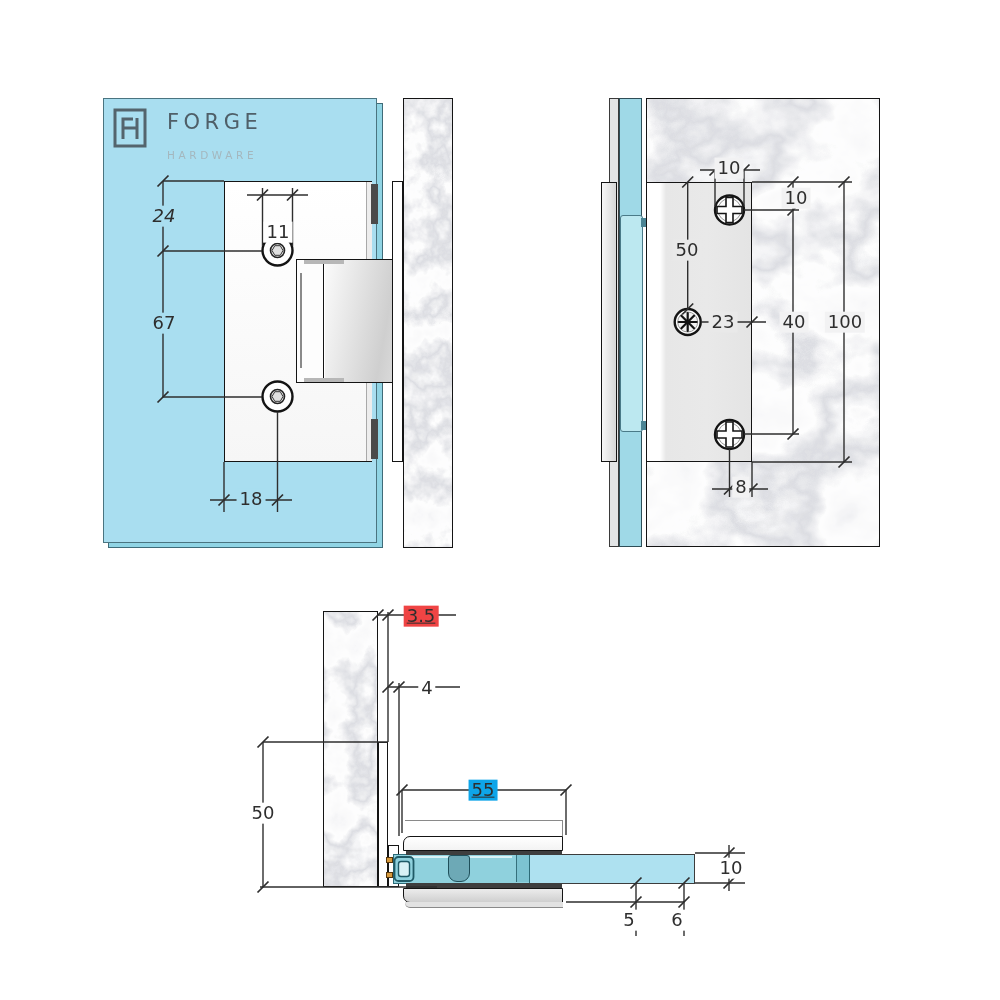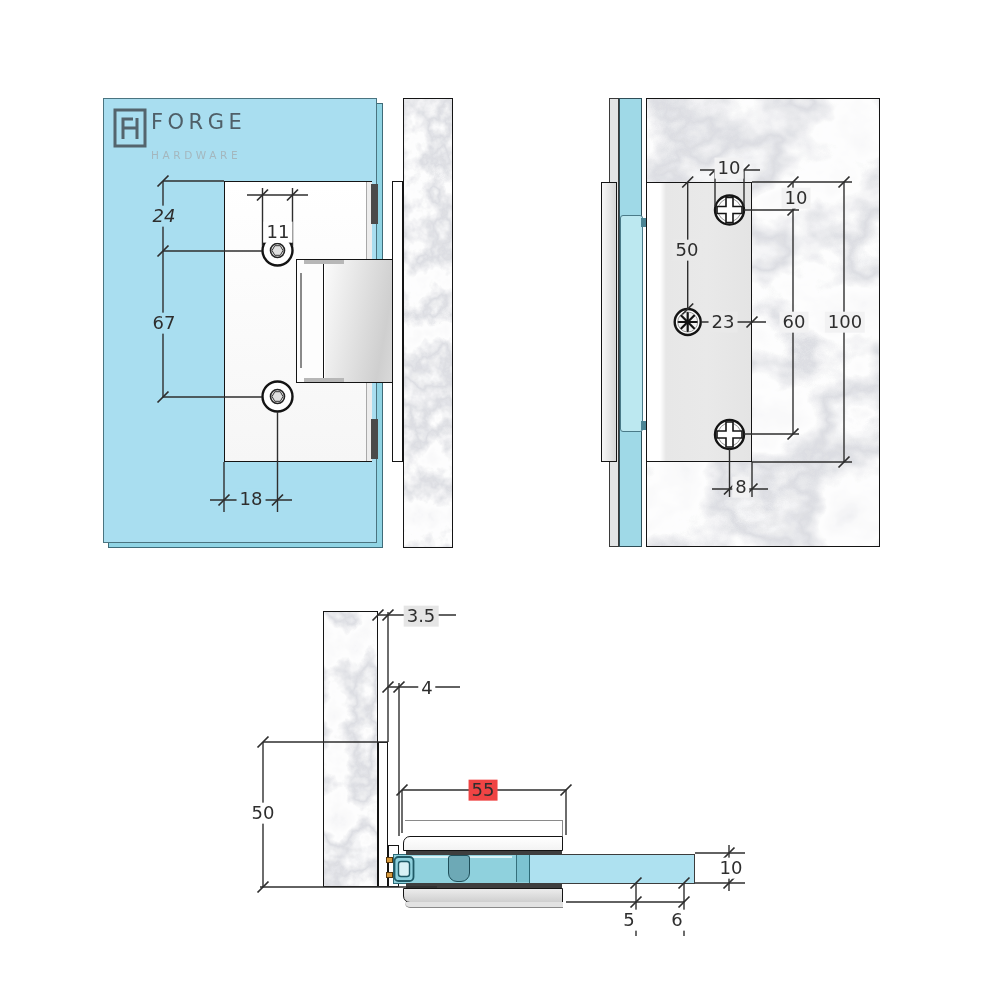"FORGE" .logo { gap: 4px -> 20px }
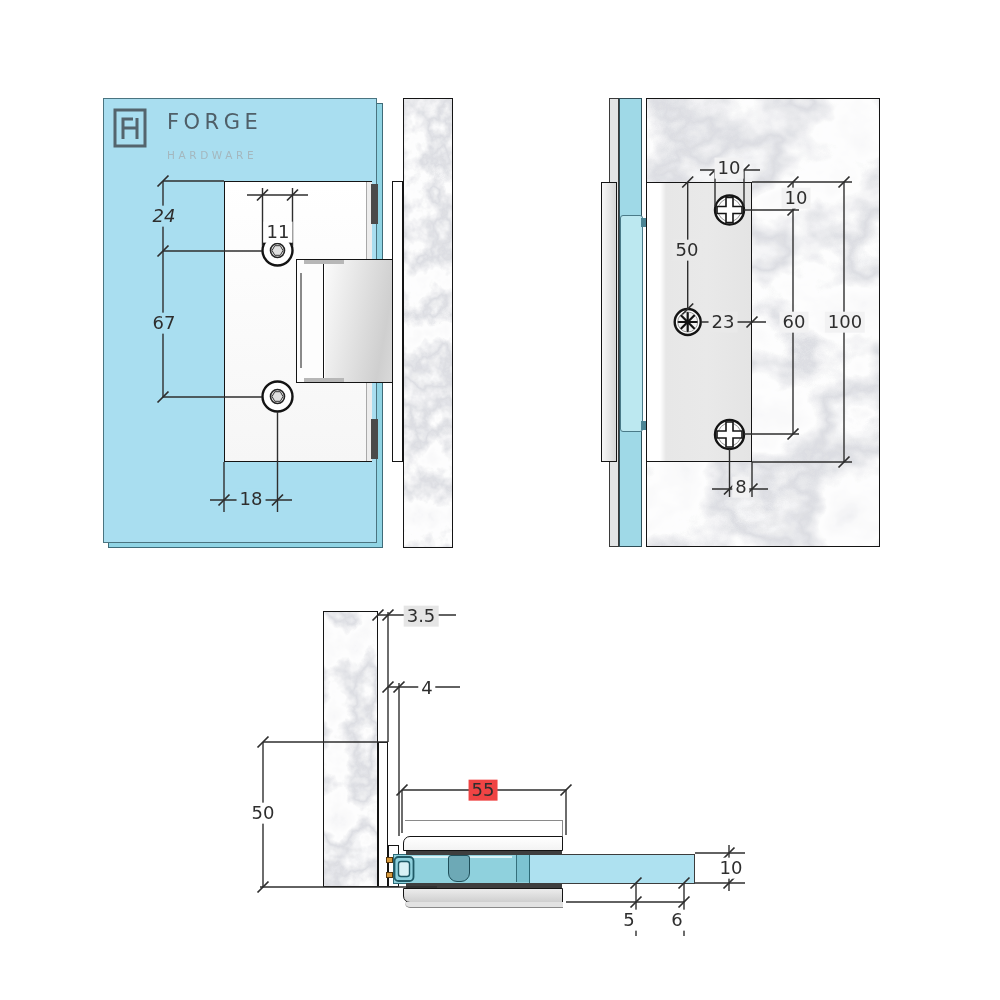"60" div.dim { text: 60 -> 40 }
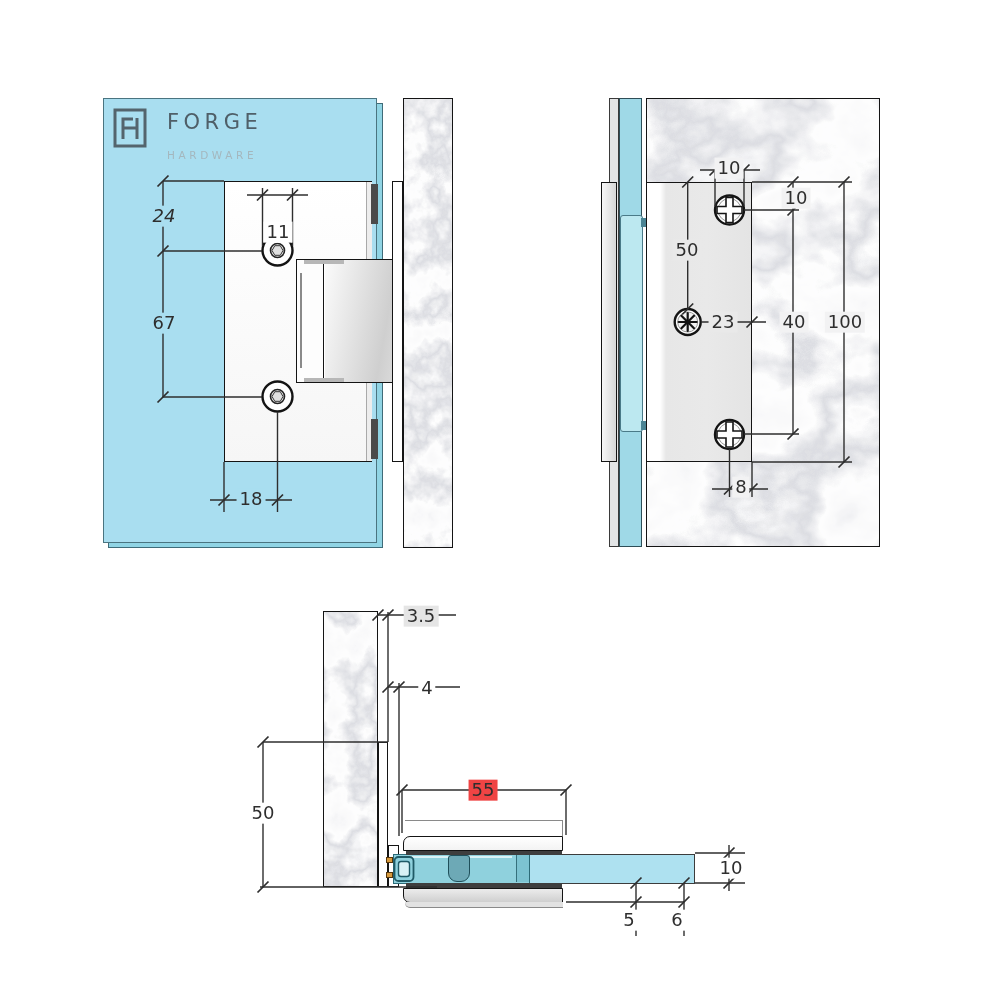"3.5" div.dim { background: #e5e5e5 -> #ef4444; text-decoration: none -> underline }
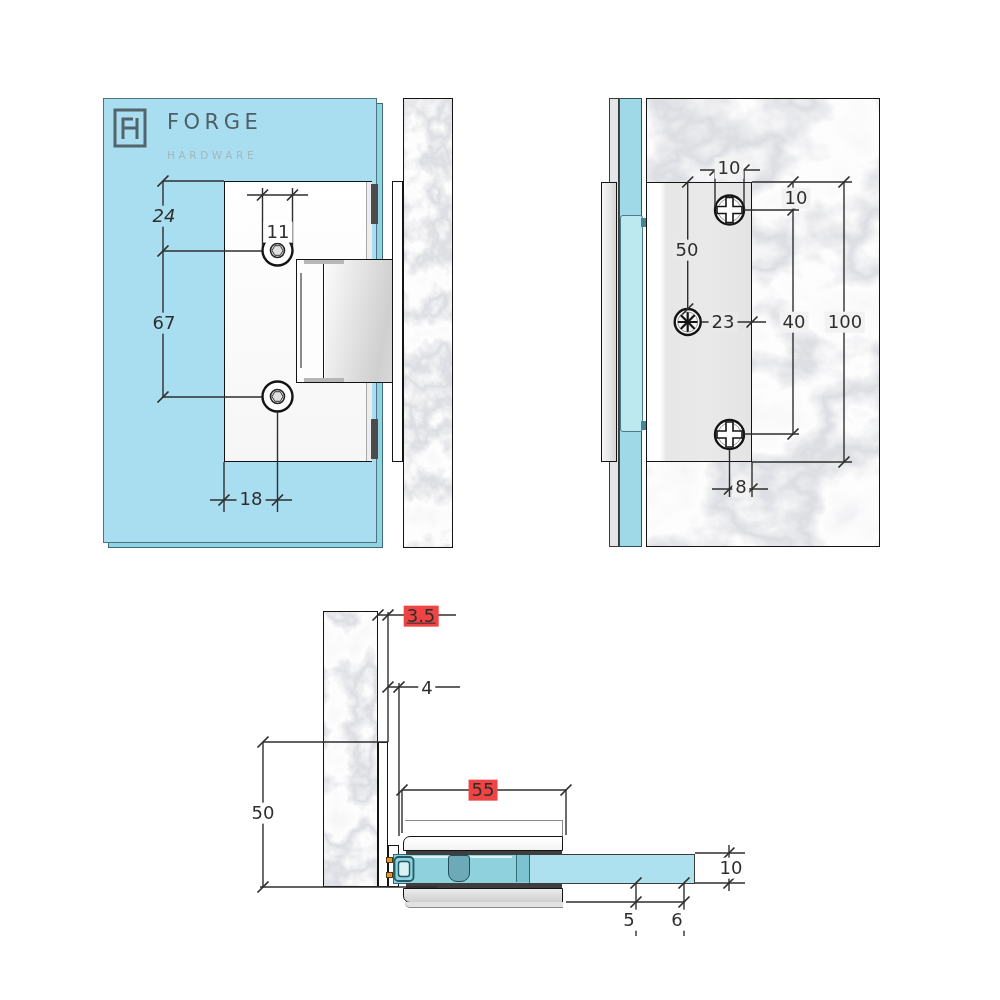"55" div.dim { background: #ef4444 -> #0ea5e9; text-decoration: none -> underline }
